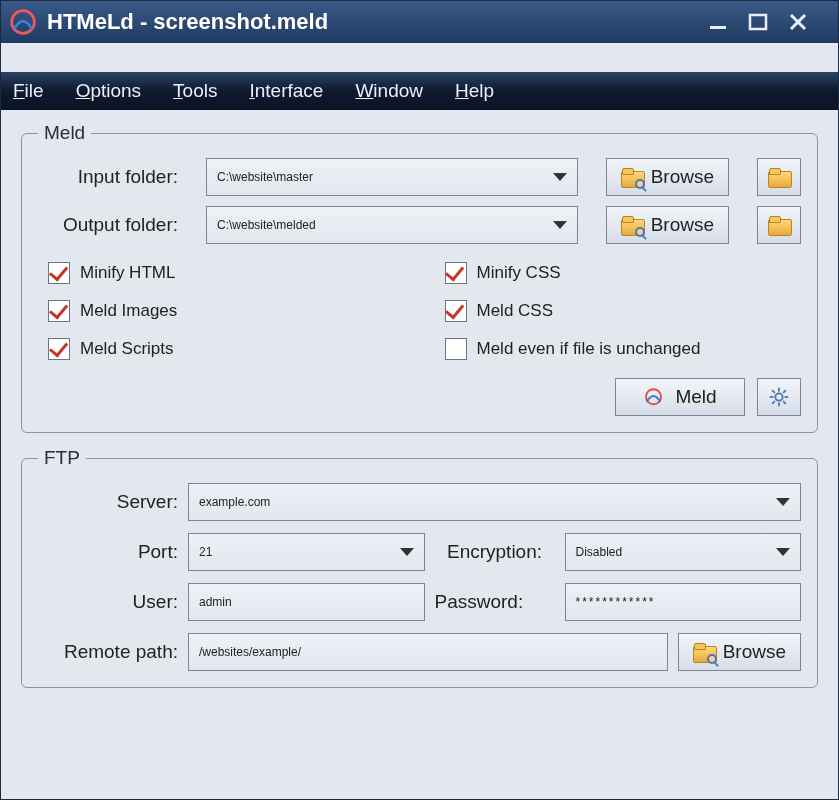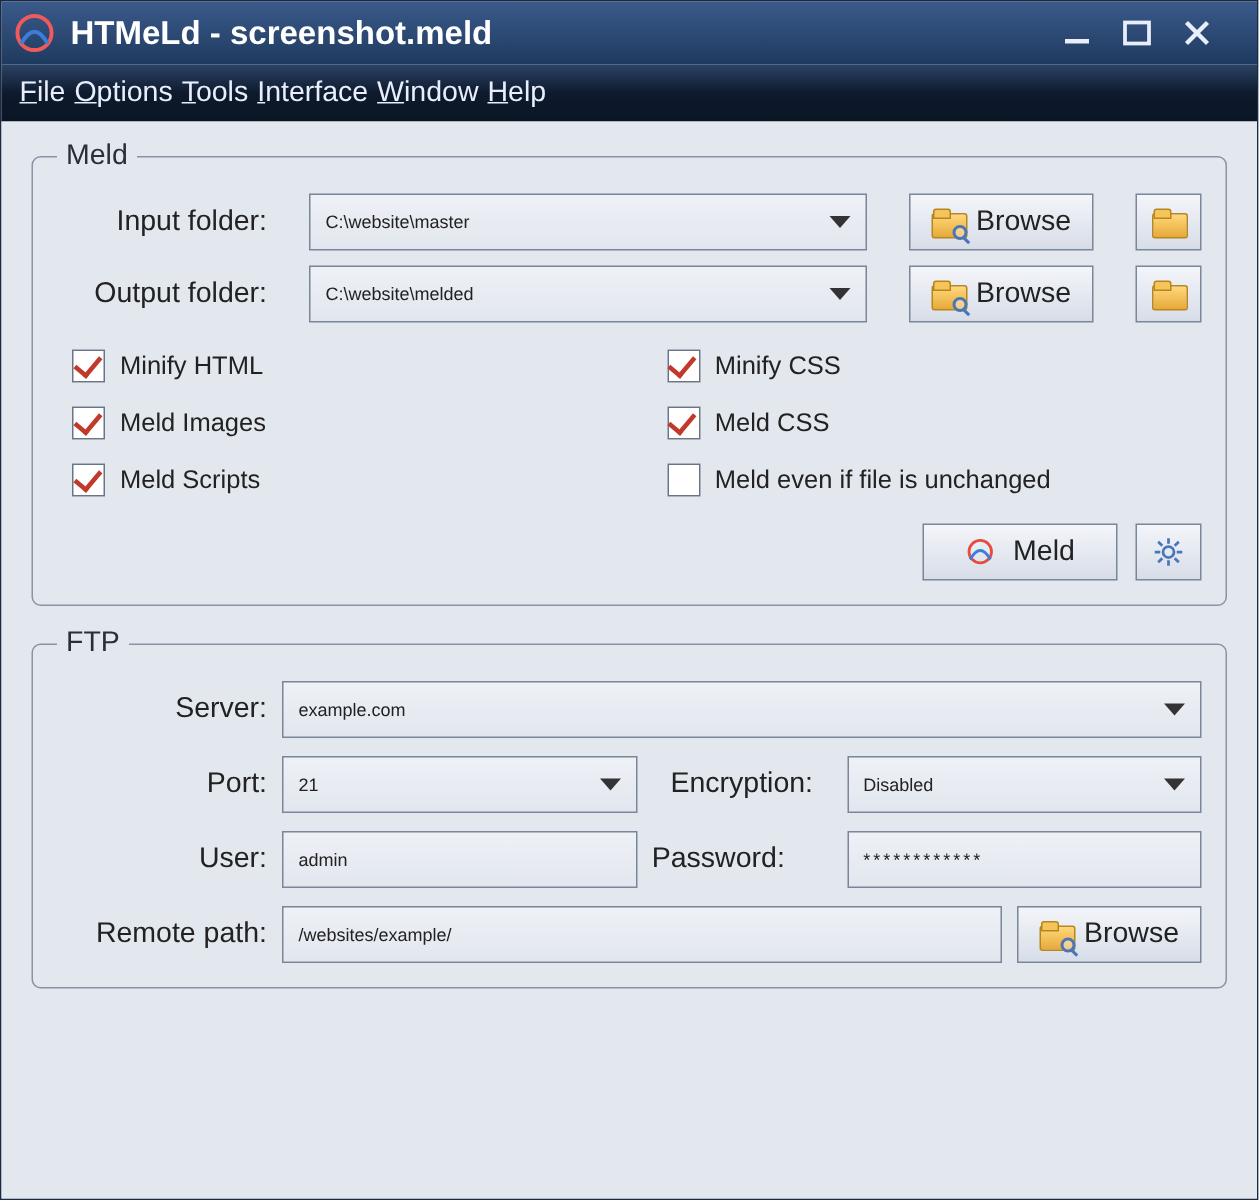"File" .menubar { gap: 6px -> 32px; margin-top: none -> 29px }
